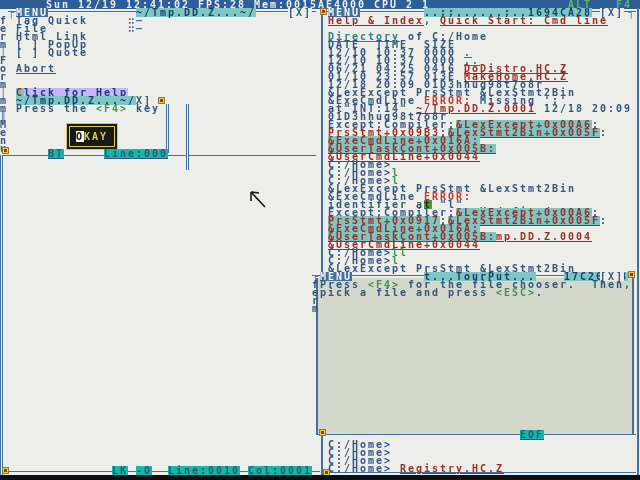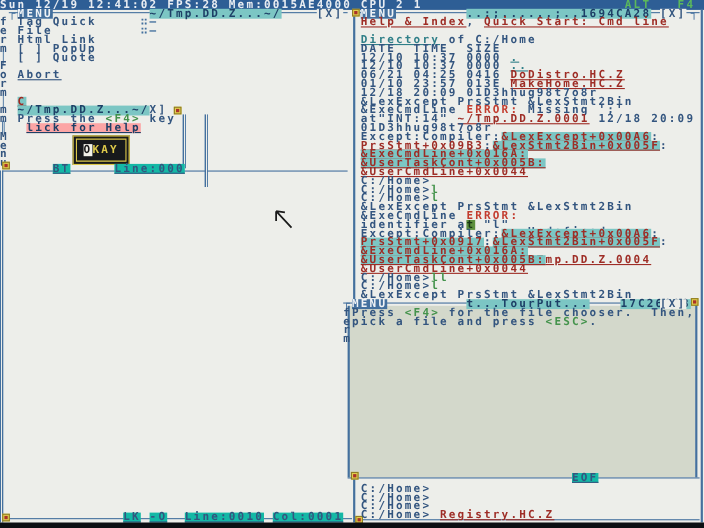"Sun 12/19 12:41:02 FPS:28 Mem:0015AE4000" .tb { margin-left: none -> 46px }
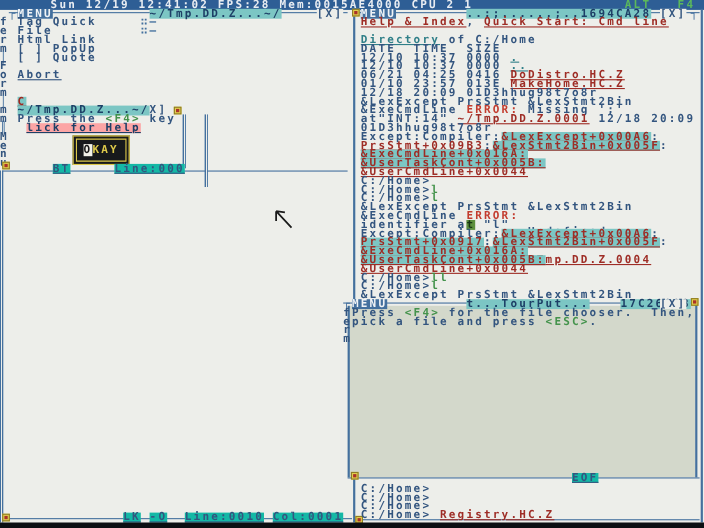"lick for Help" .cyu { background: #fca5a5 -> #c4b5fd; margin-top: 24px -> none }
